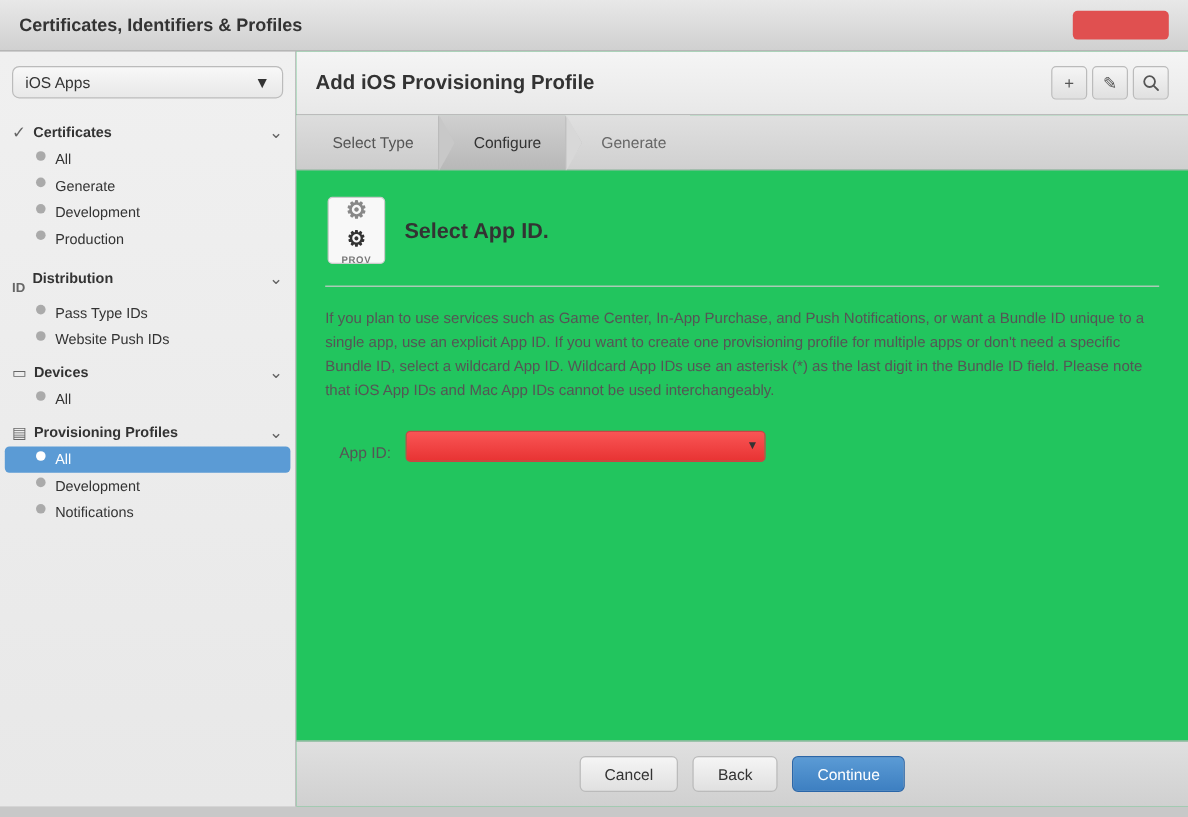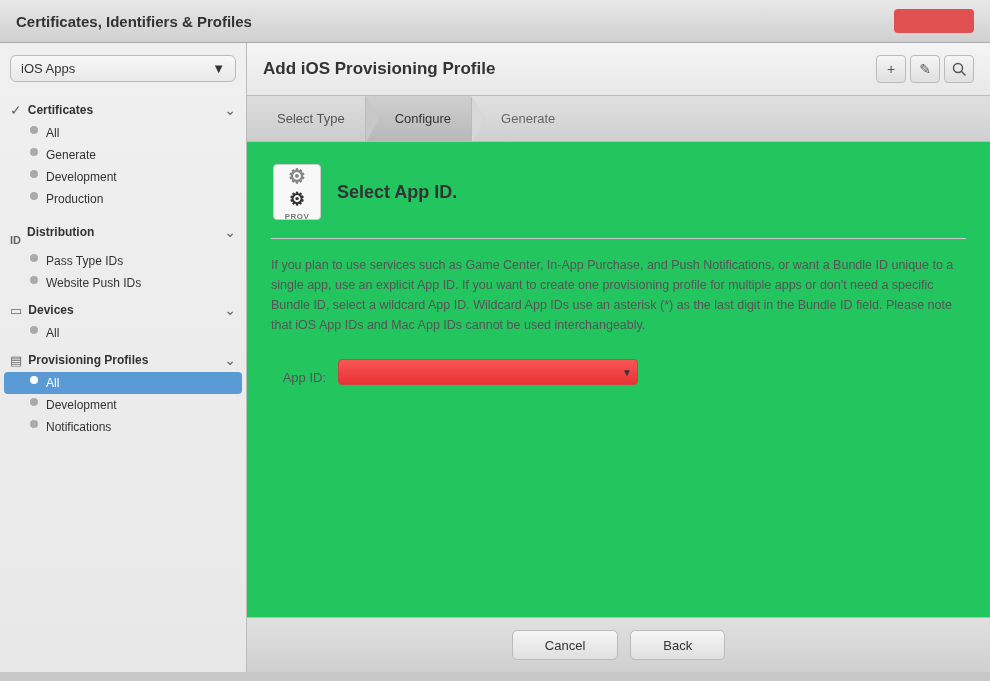"Cancel" .footer-btn { padding: 0 32px -> 0 20px }
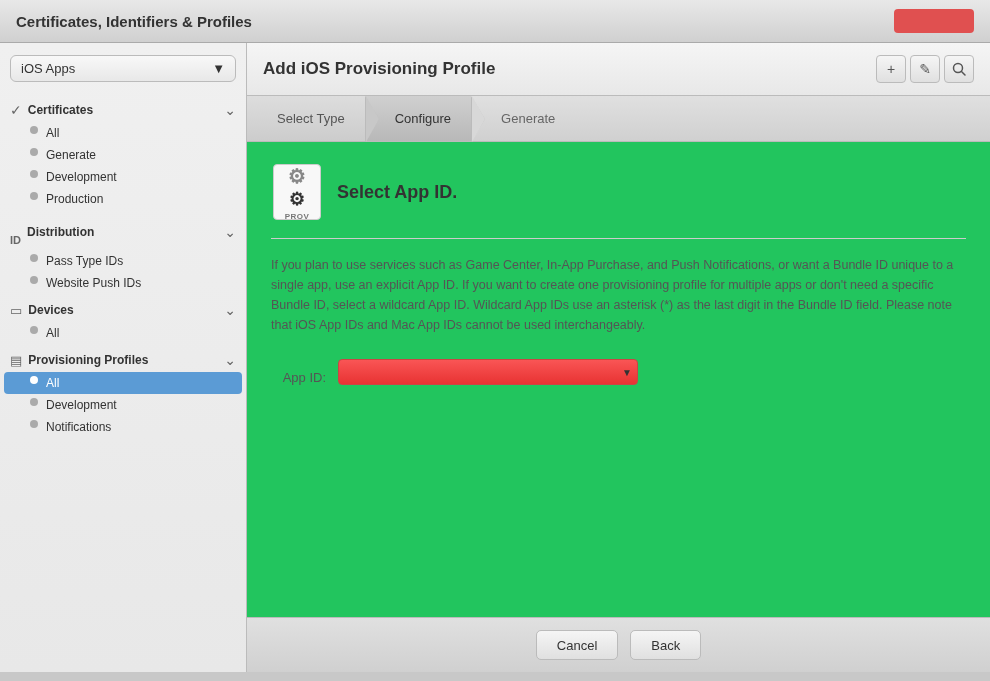"Continue" button.footer-btn { html: none -> <button>Continue</button> }
